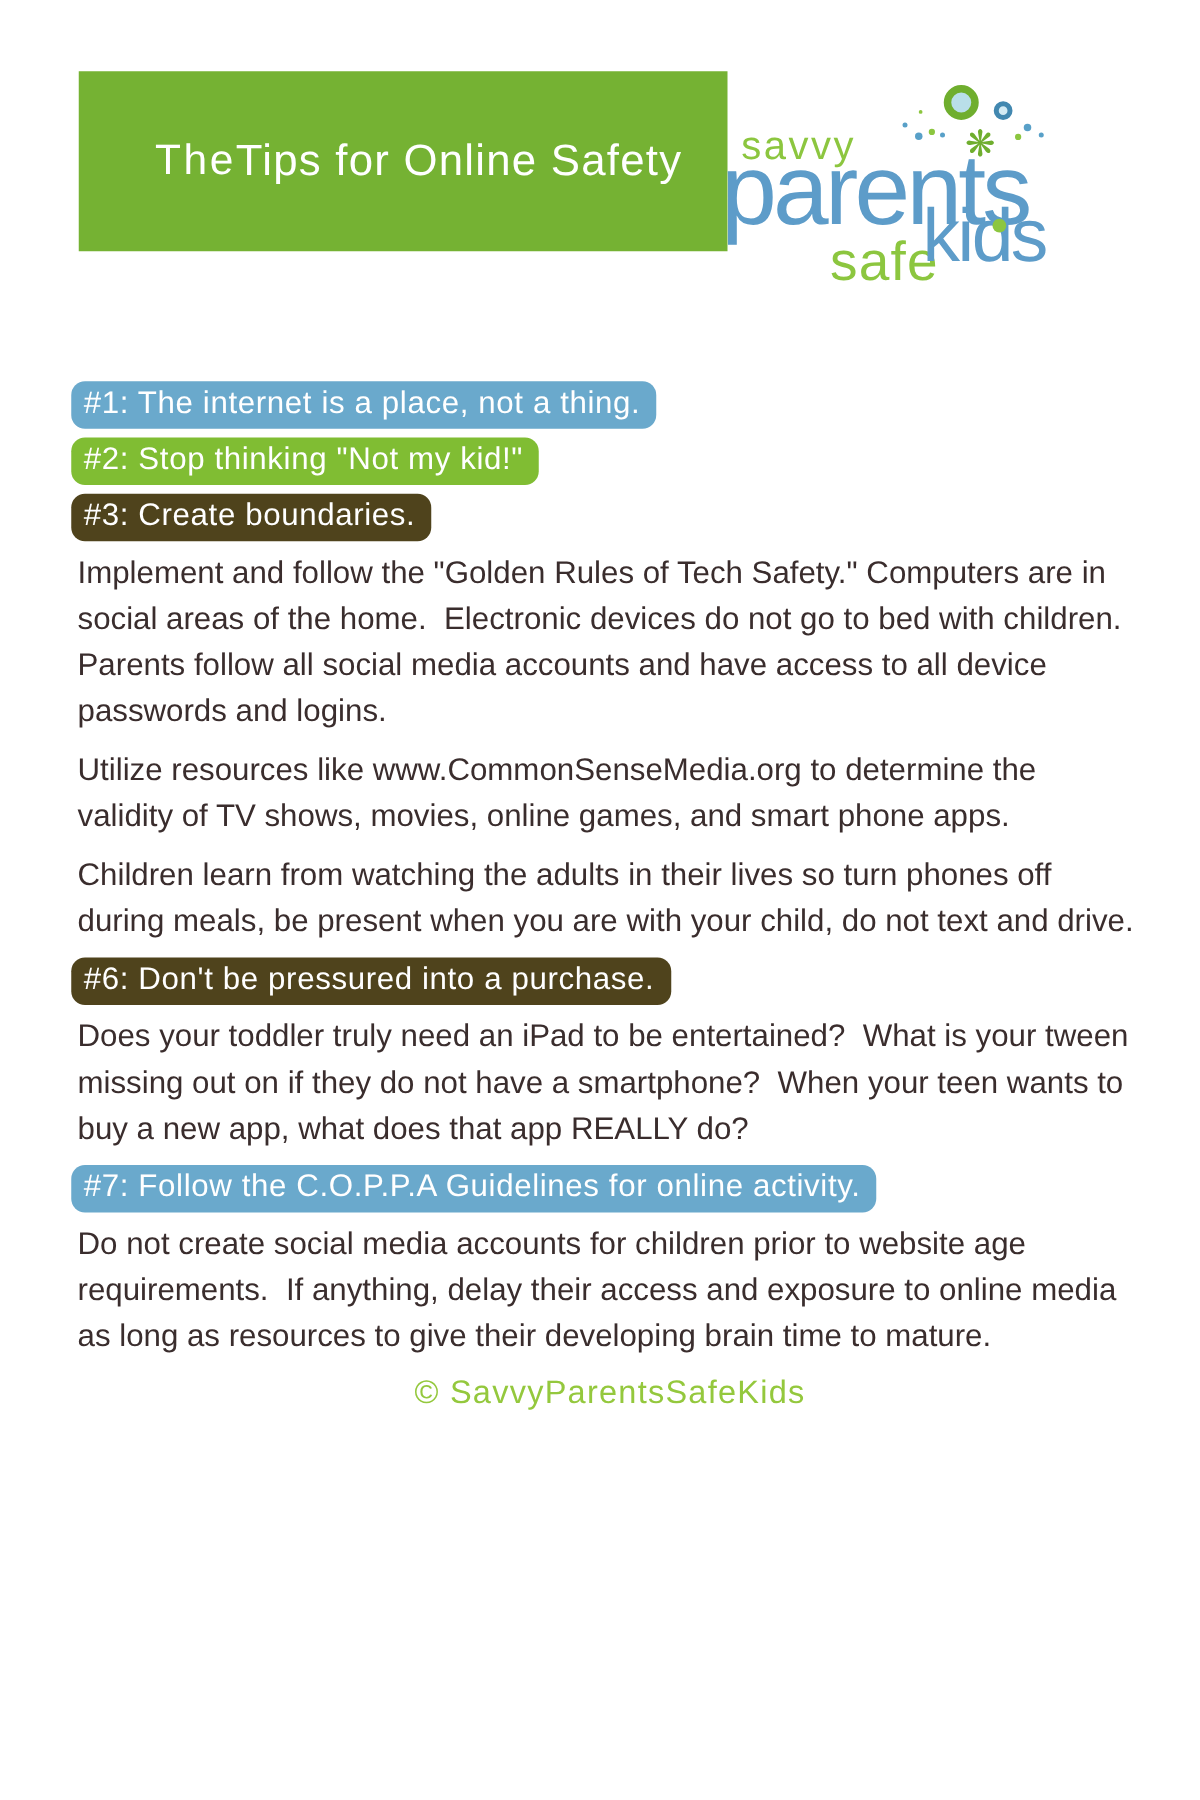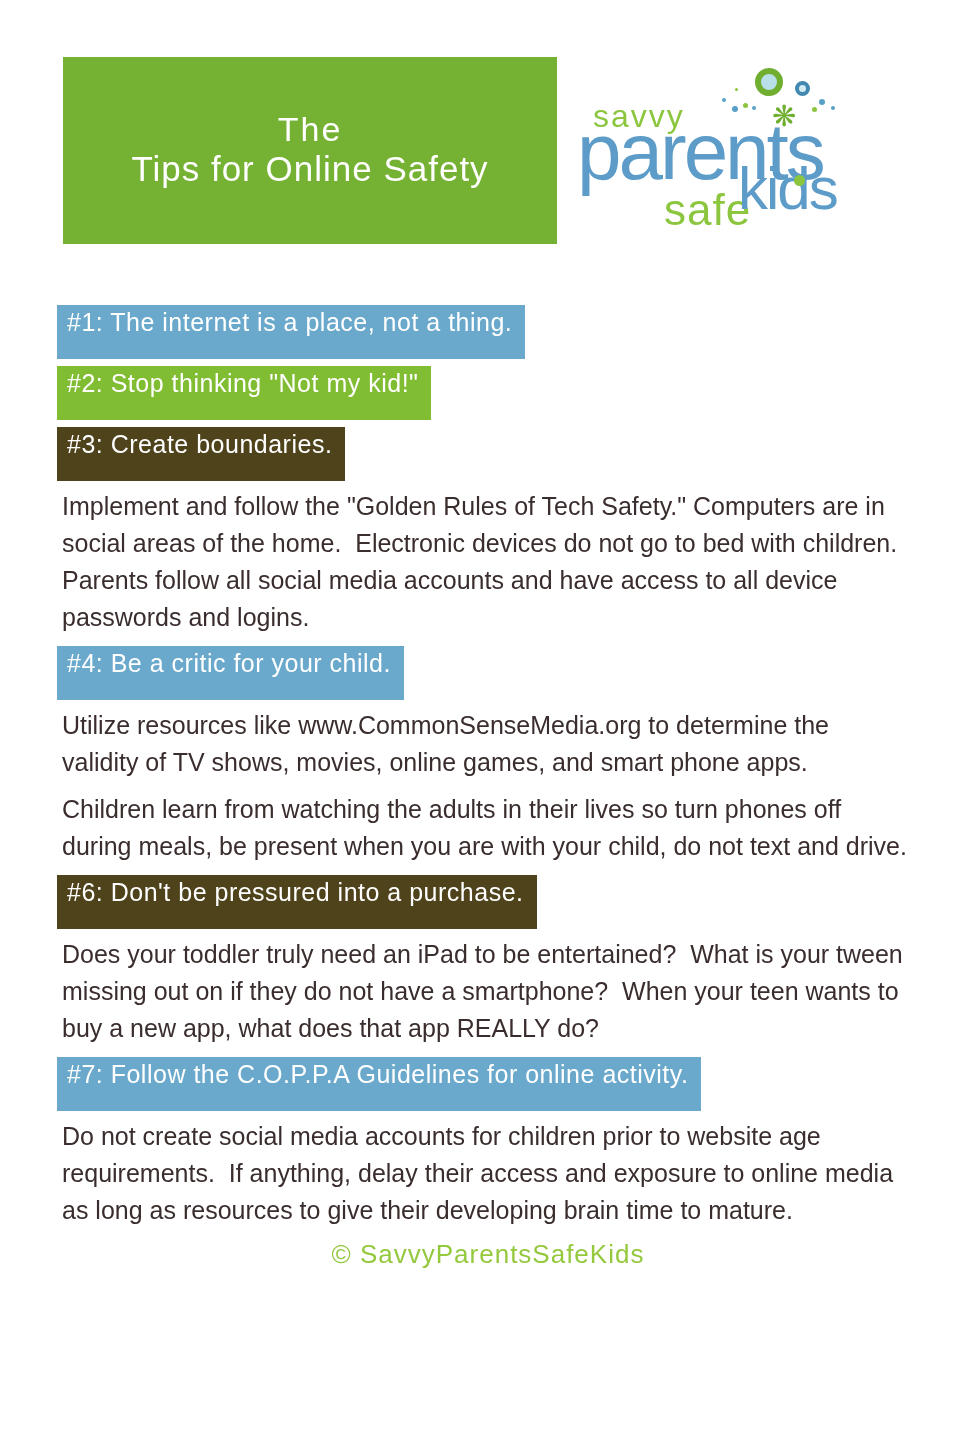"The" .title-card { flex-direction: column -> row; height: 187px -> 144px; padding-left: none -> 25px }
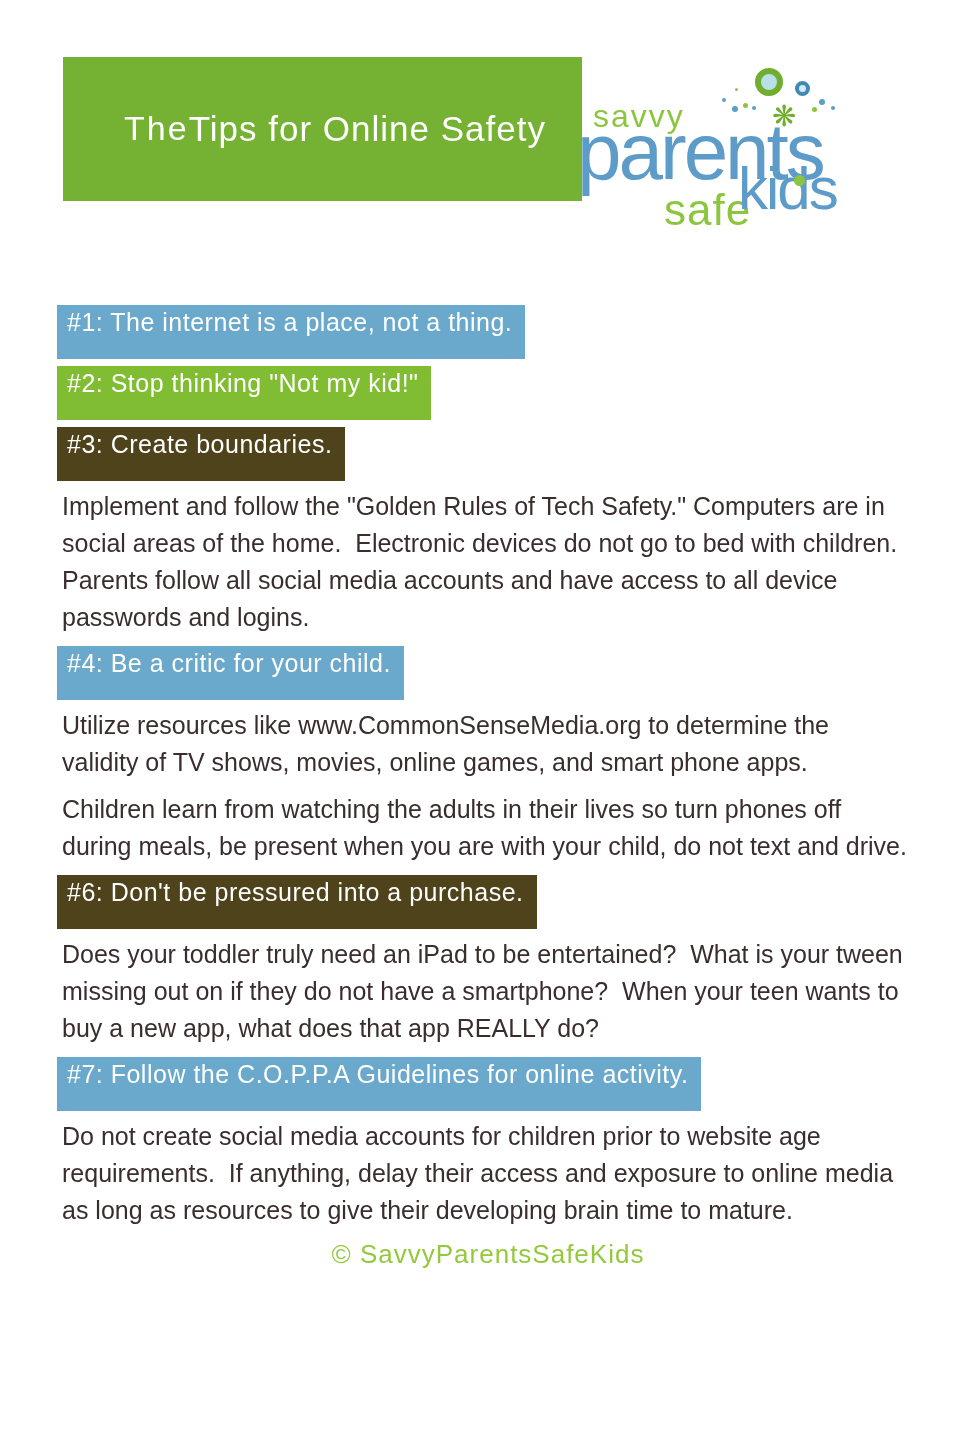"#1: The internet is a" .tip-header { border-radius: none -> 11px; padding: 5px 13px 24px 10px -> 5px 13px 8px 10px }
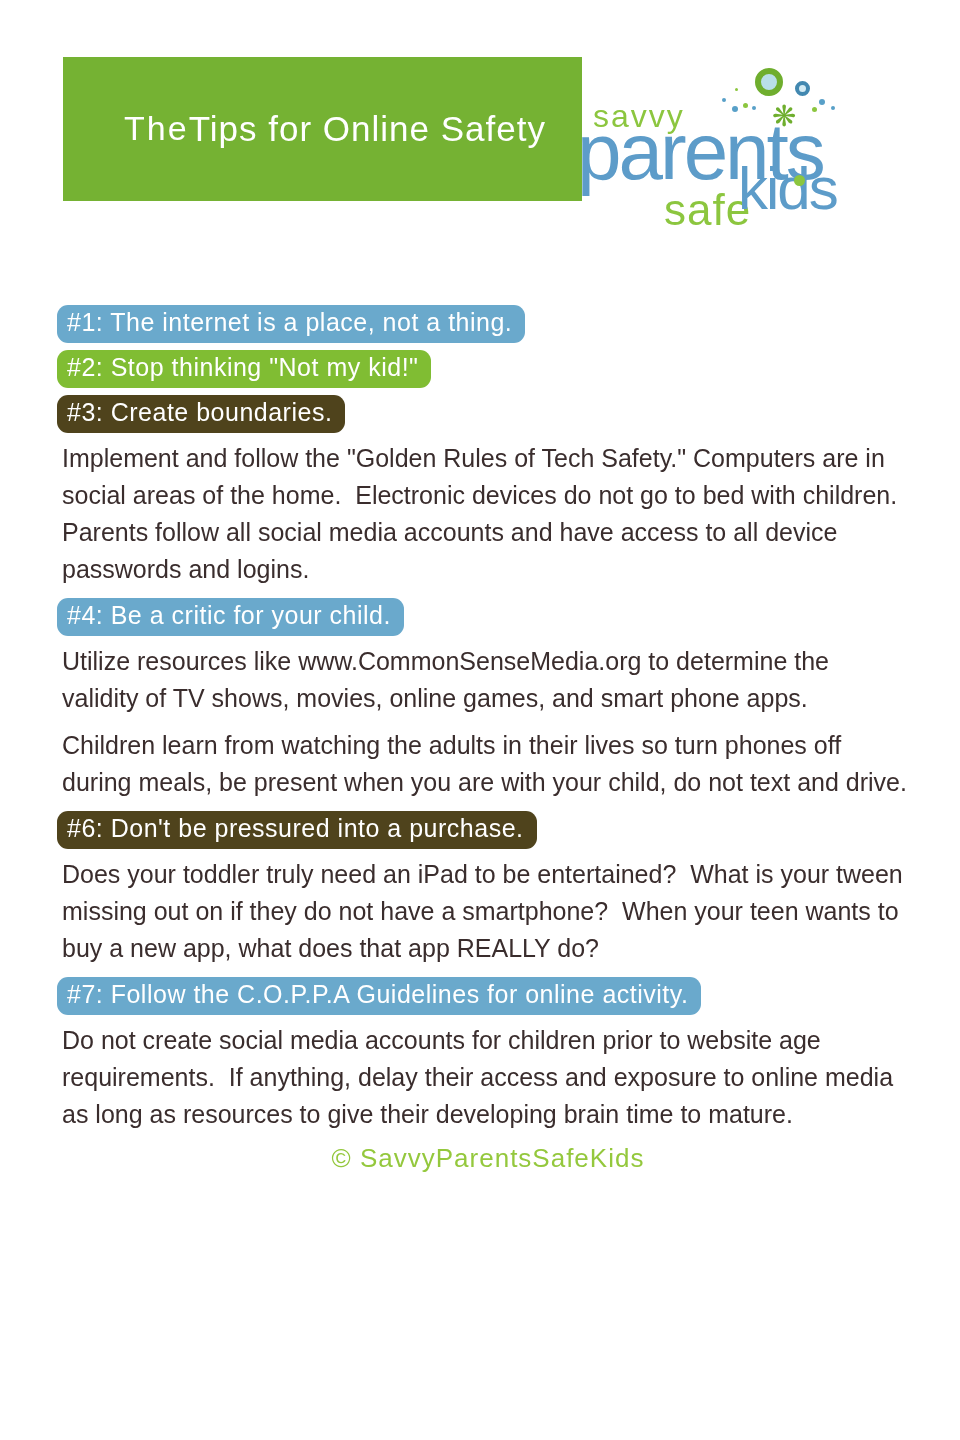"#4: Be a critic for" div.tip-header { html: <div>#4: Be a critic for your child.</div> -> none }
